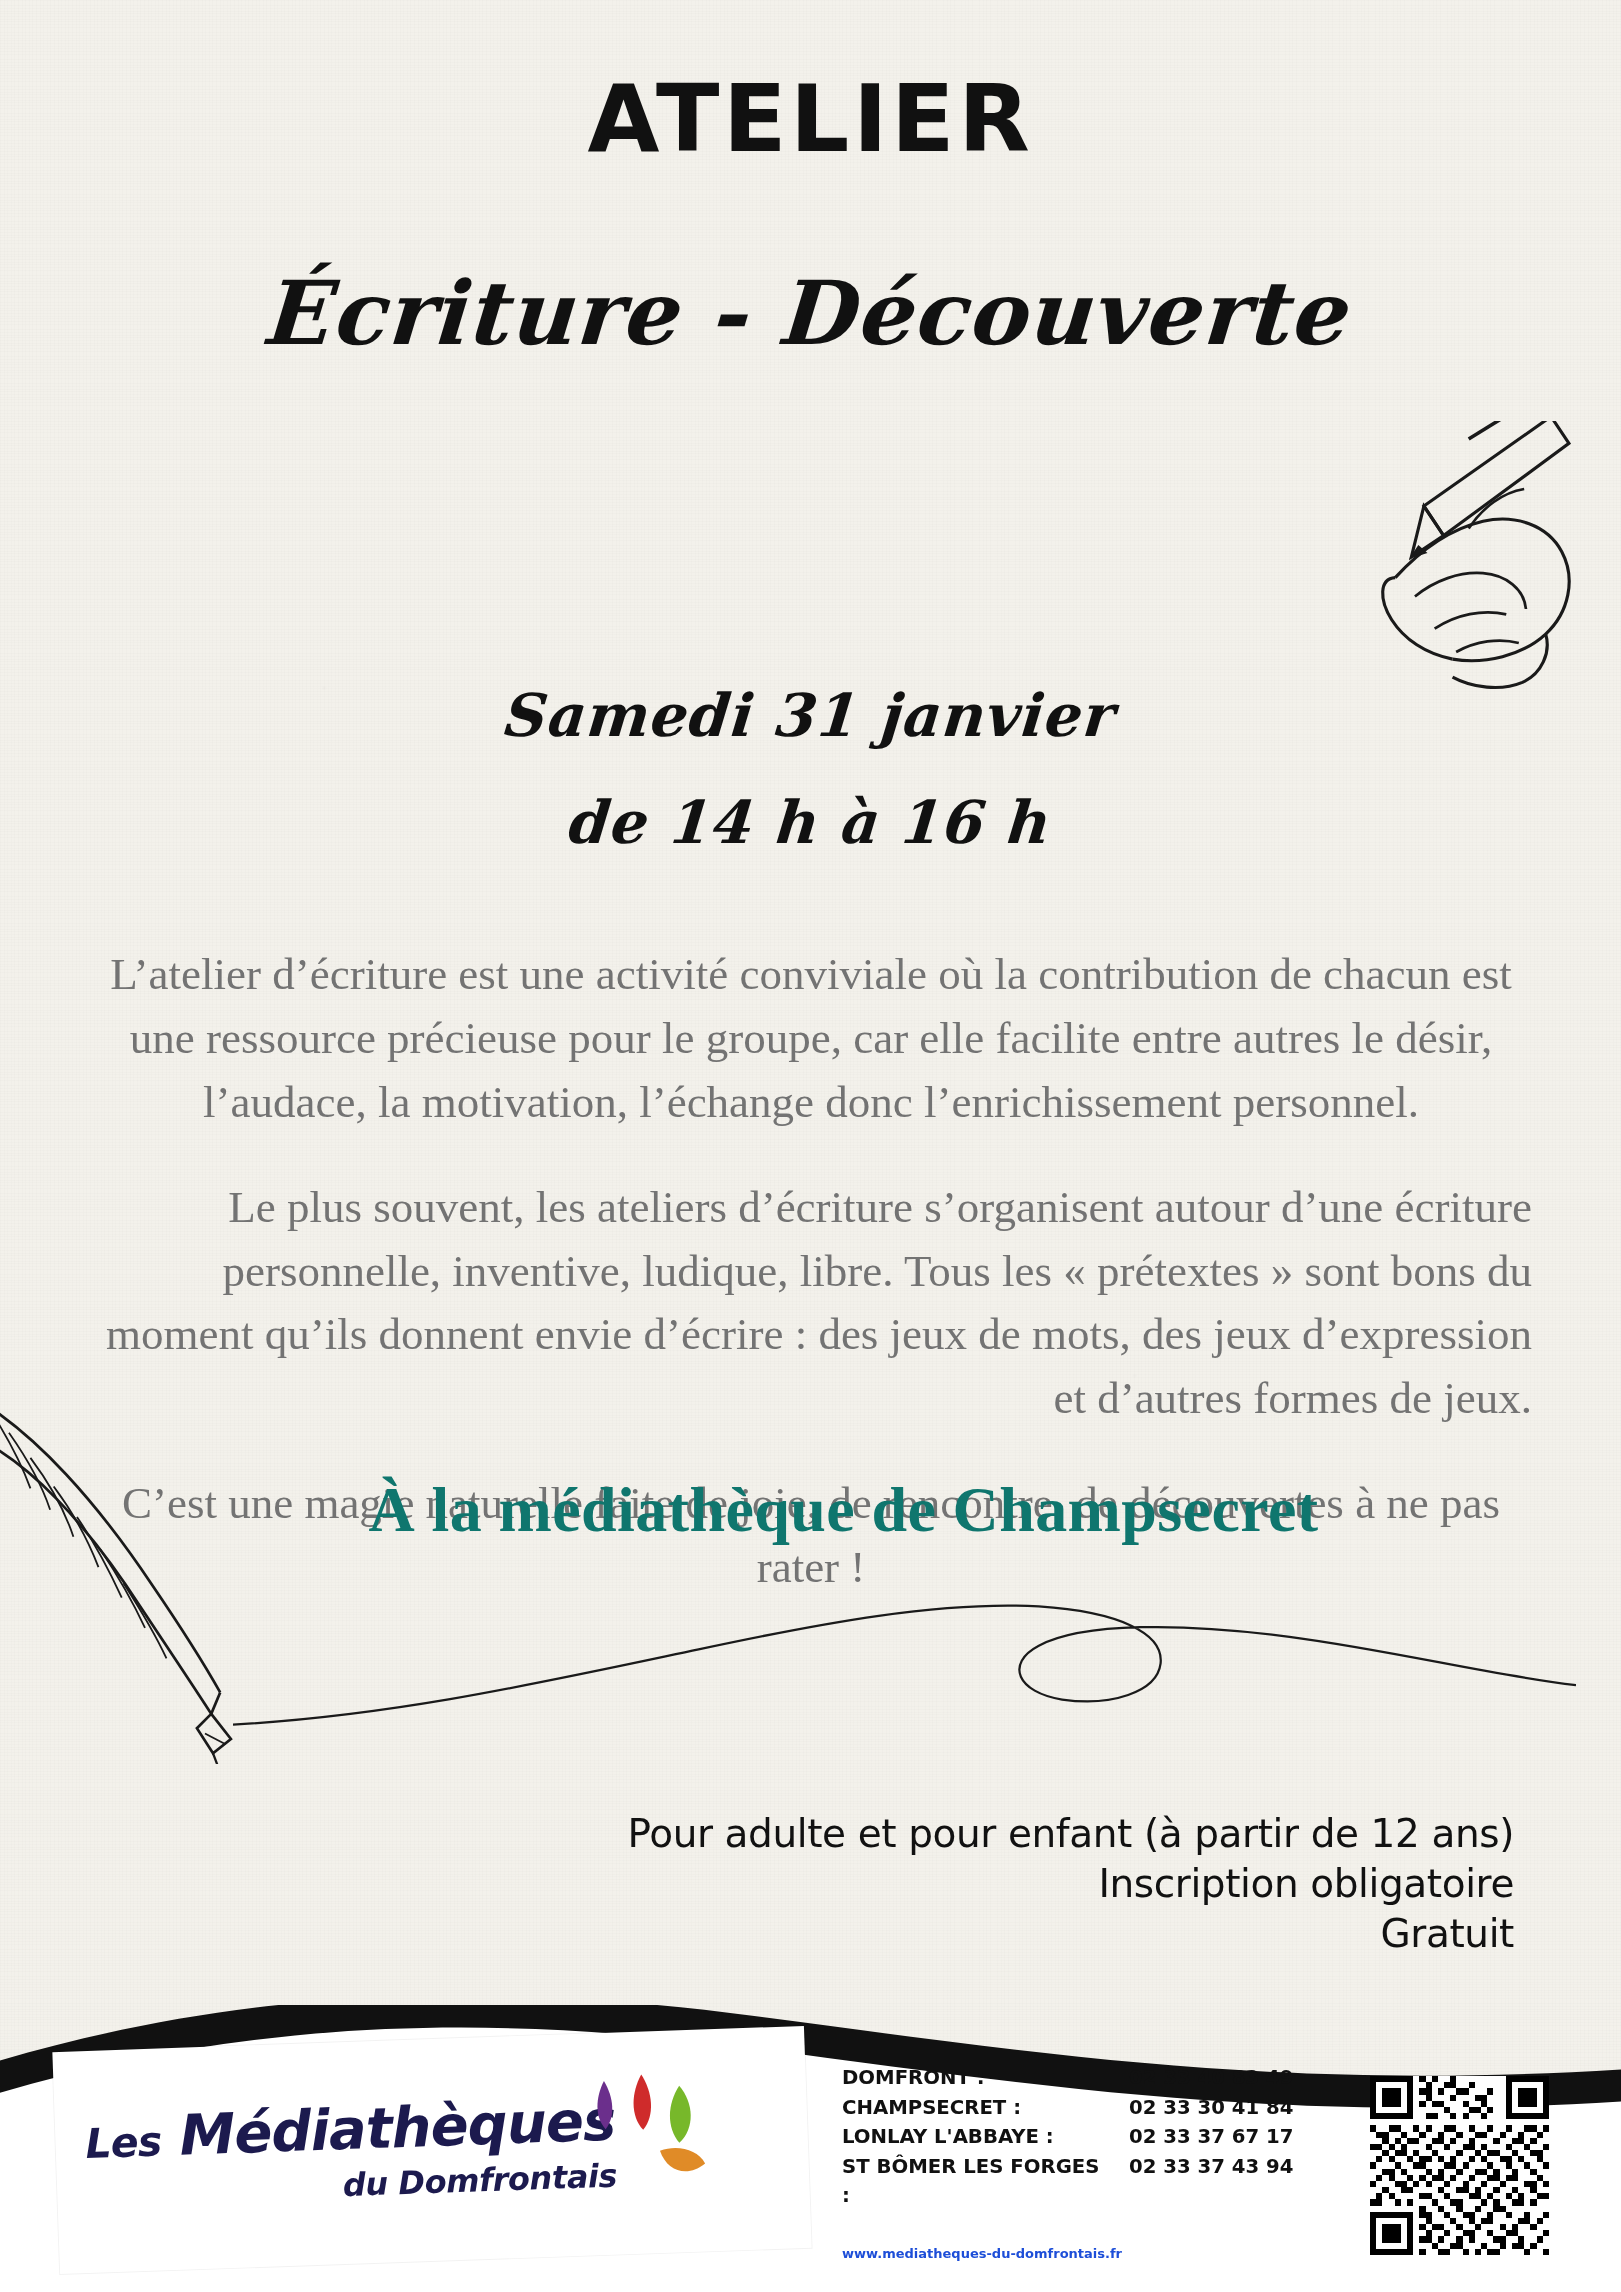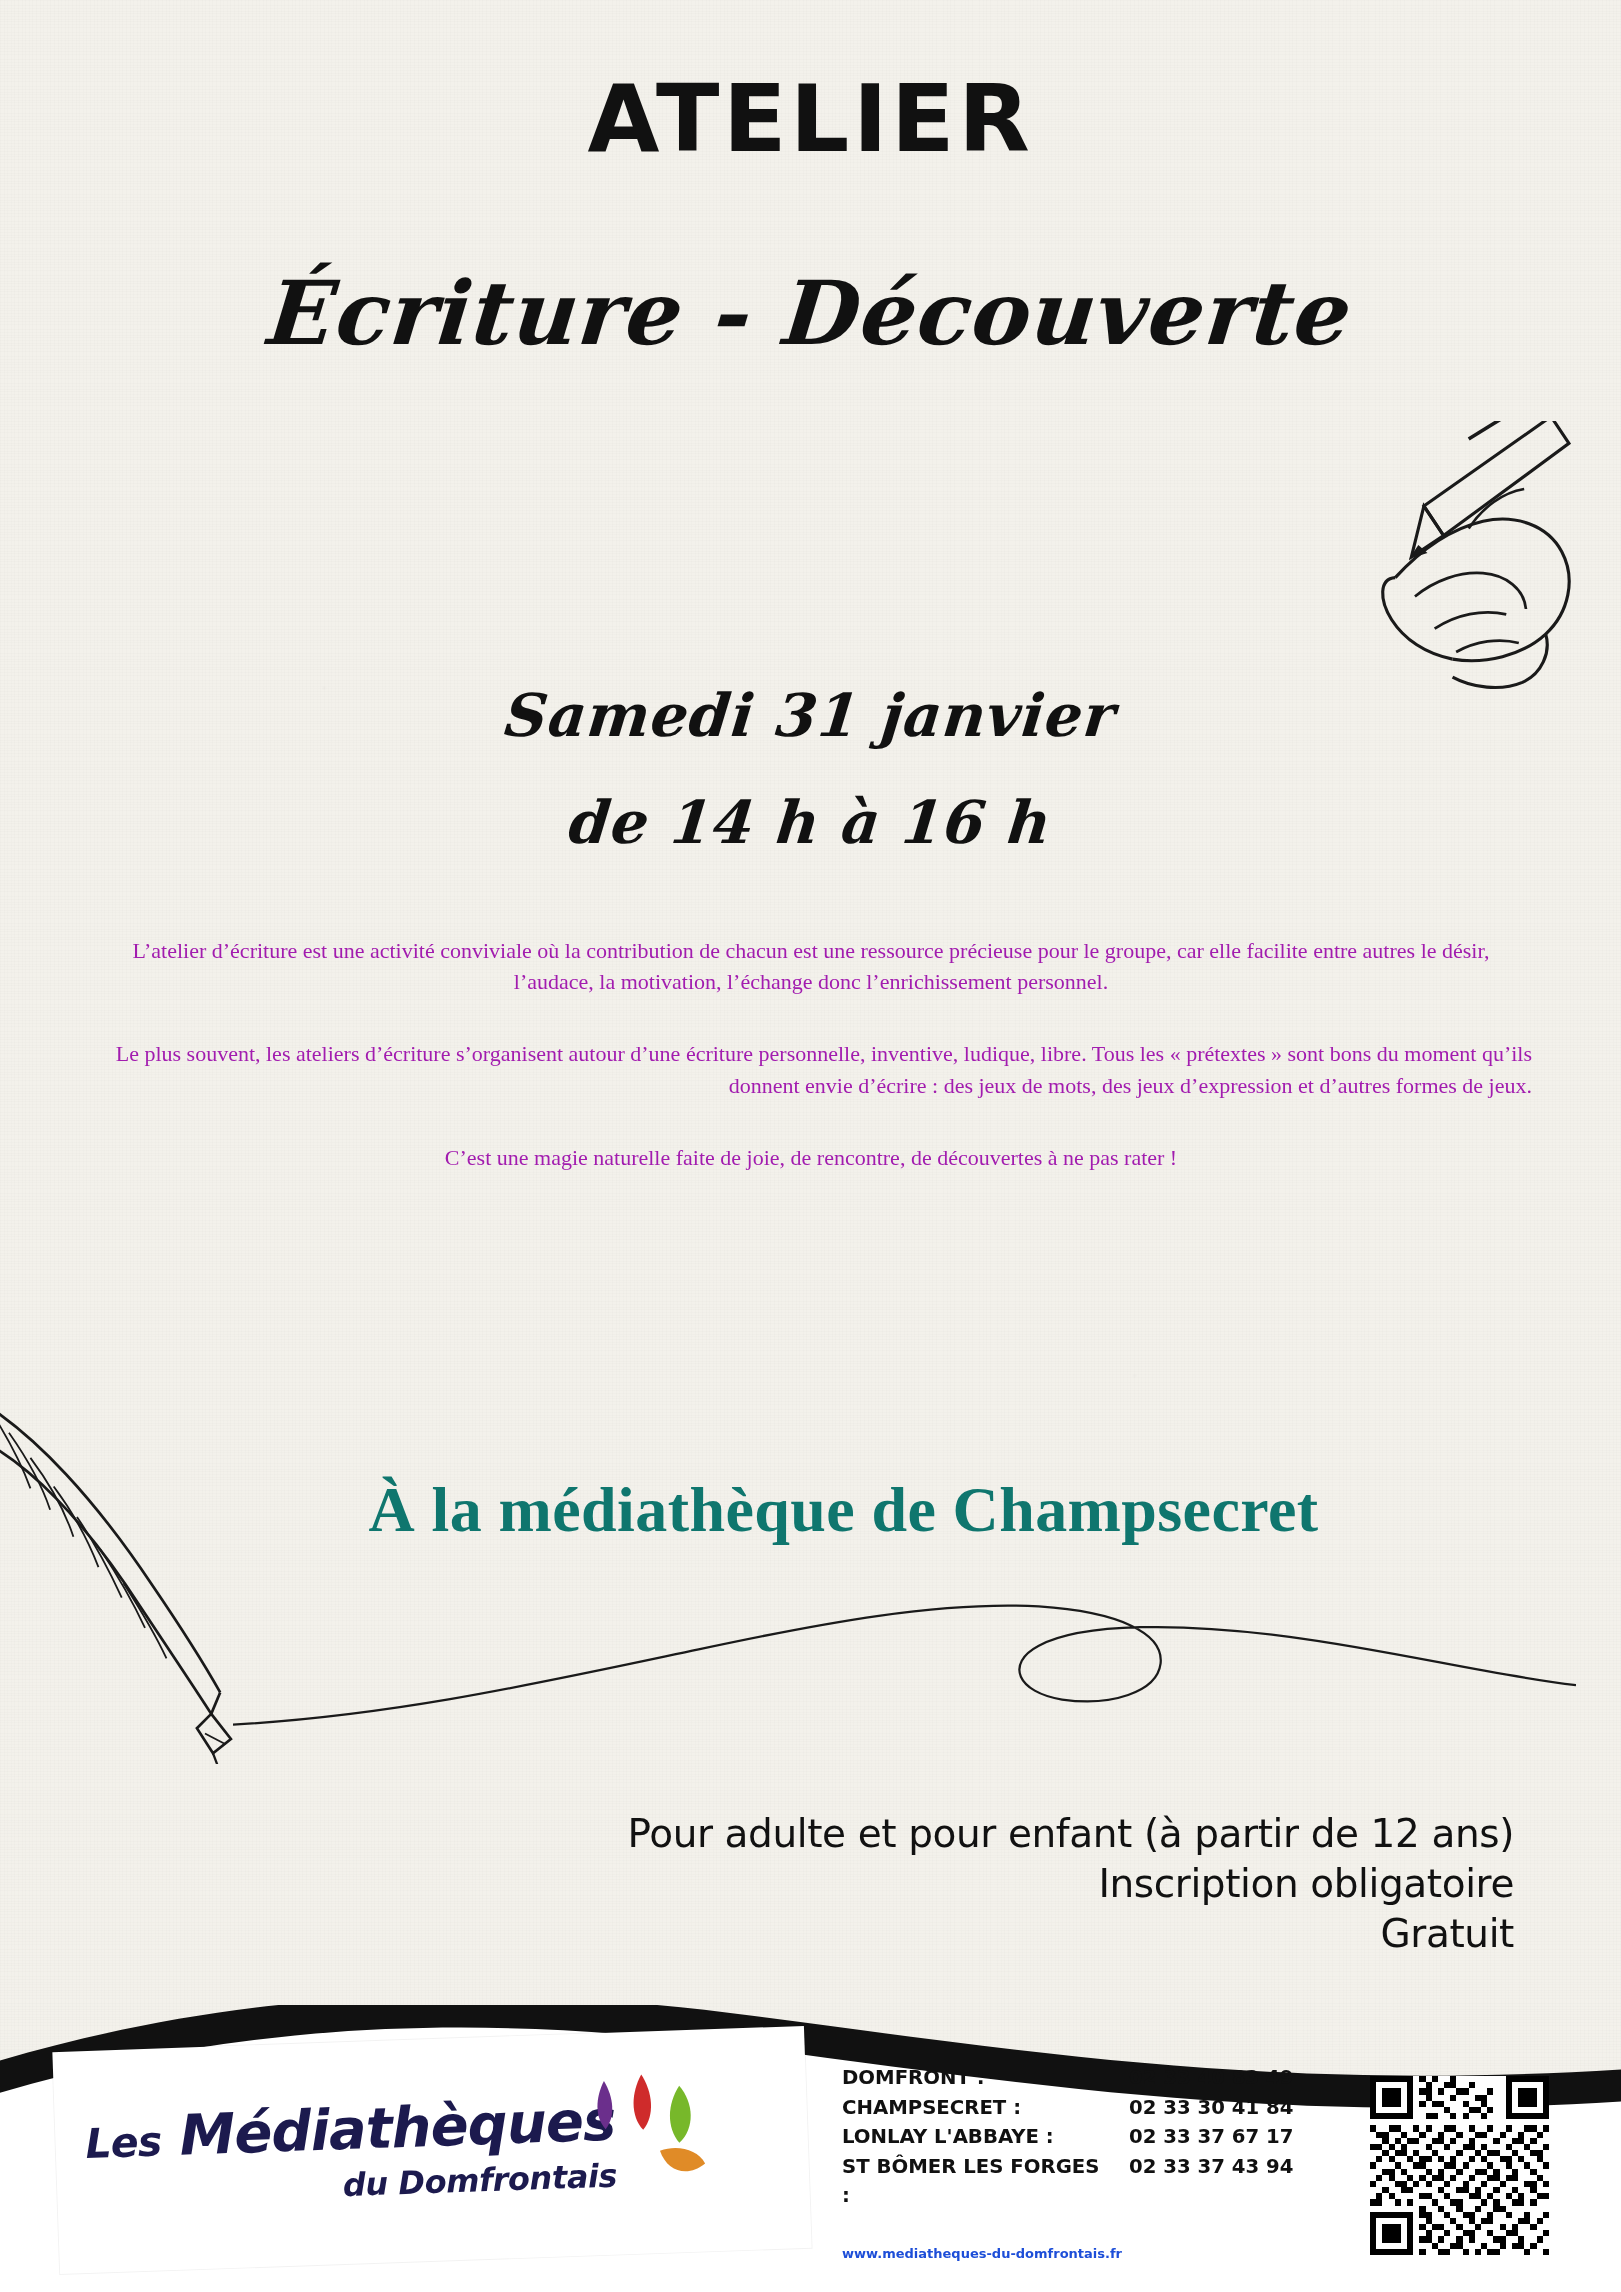"L’atelier d’écriture est une activité" .body-par { color: #a21caf -> #737373; font-size: 22px -> 45px; margin: 5px 0 41px 0 -> 13px 0 41px 0 }
